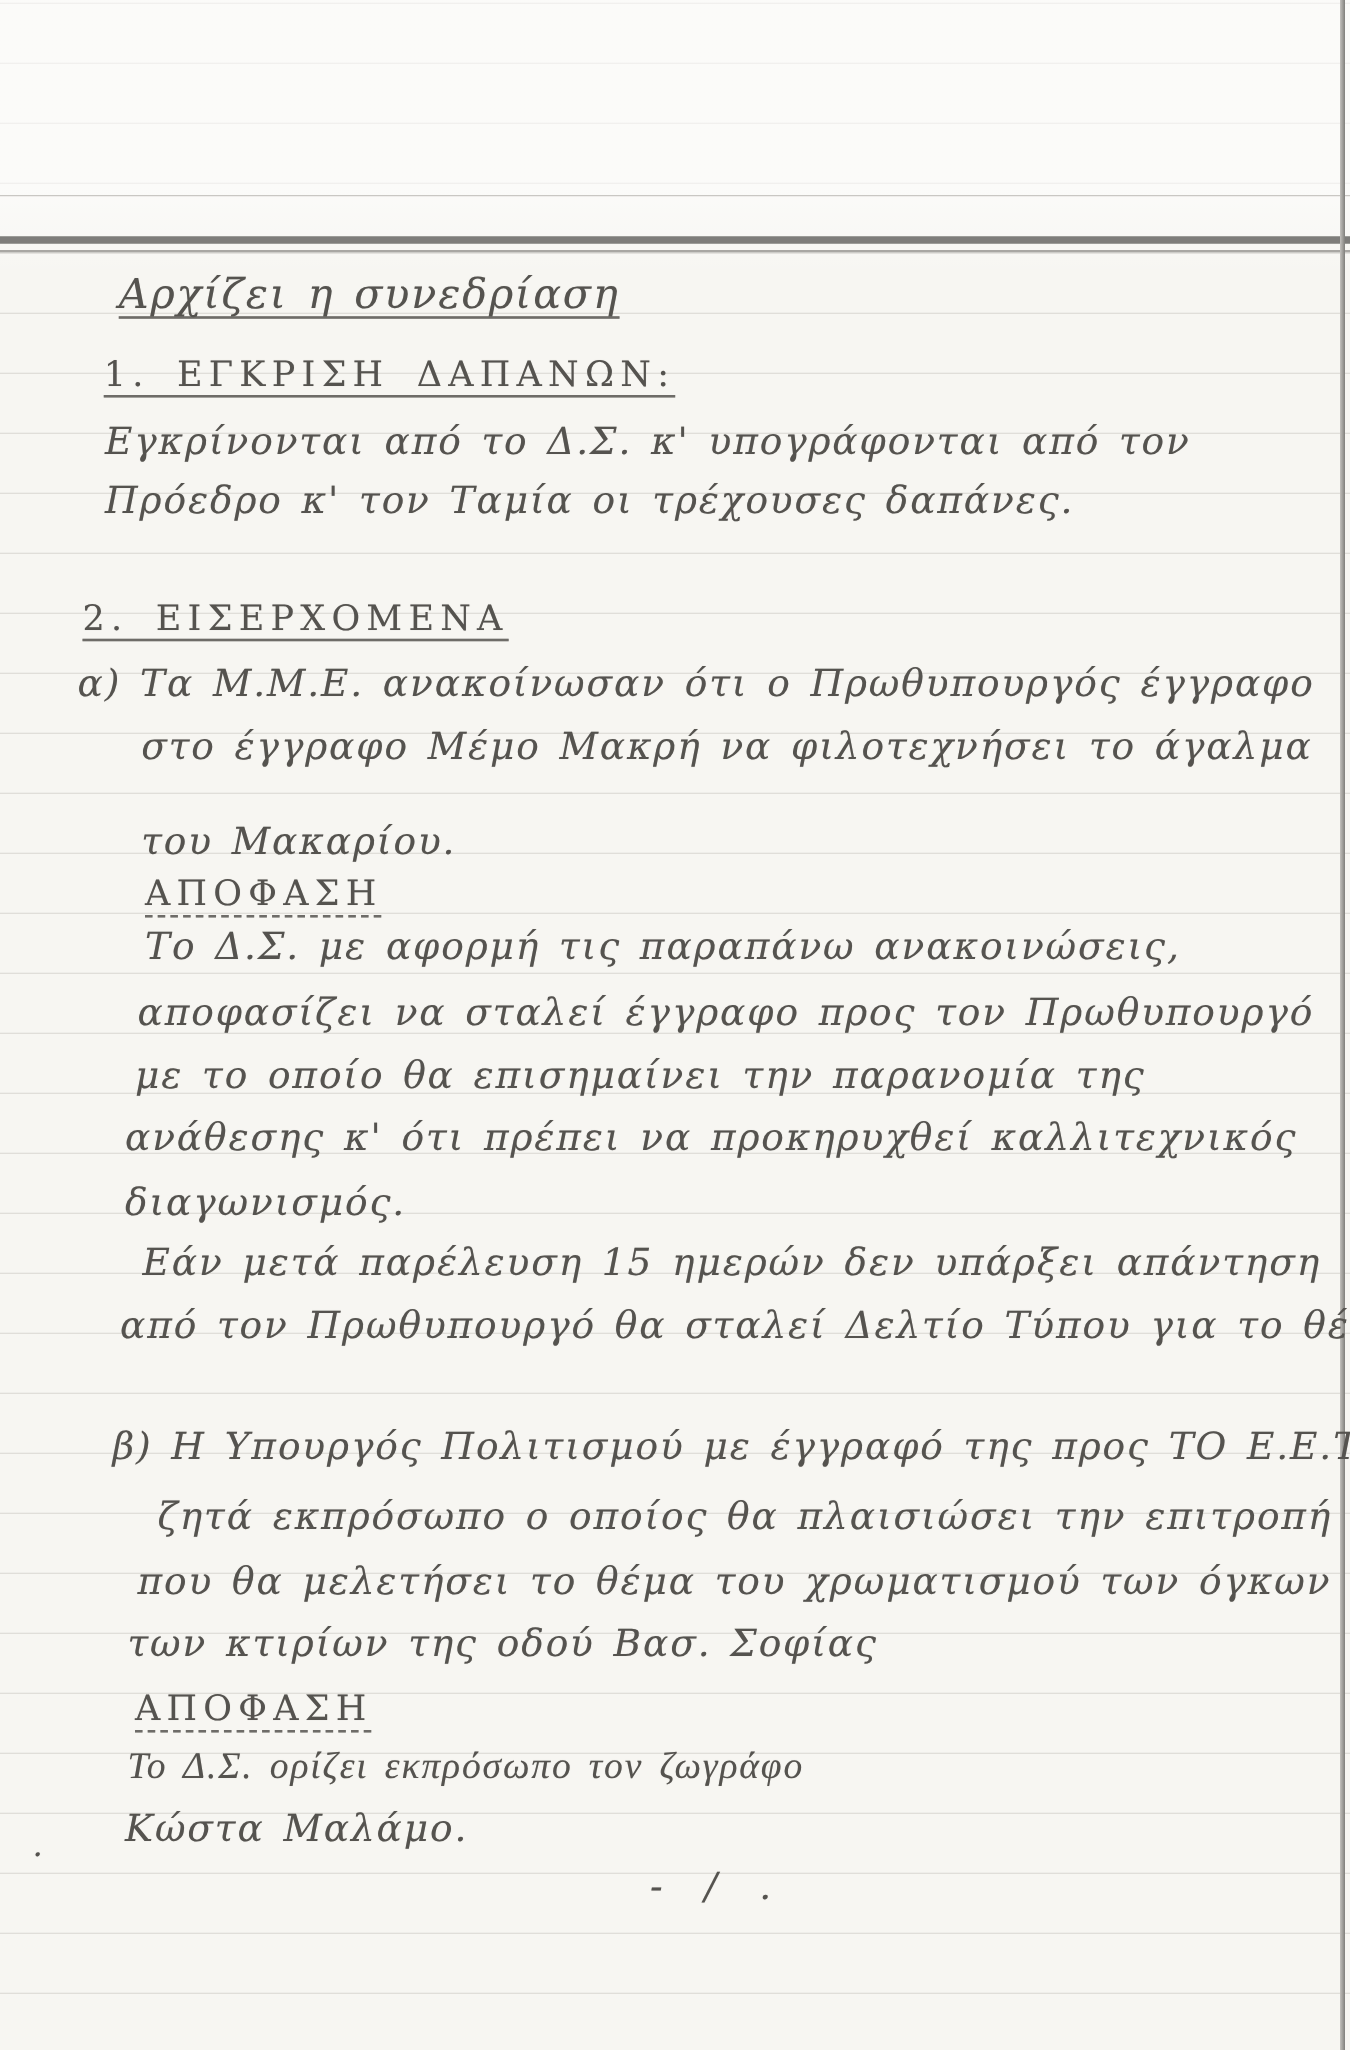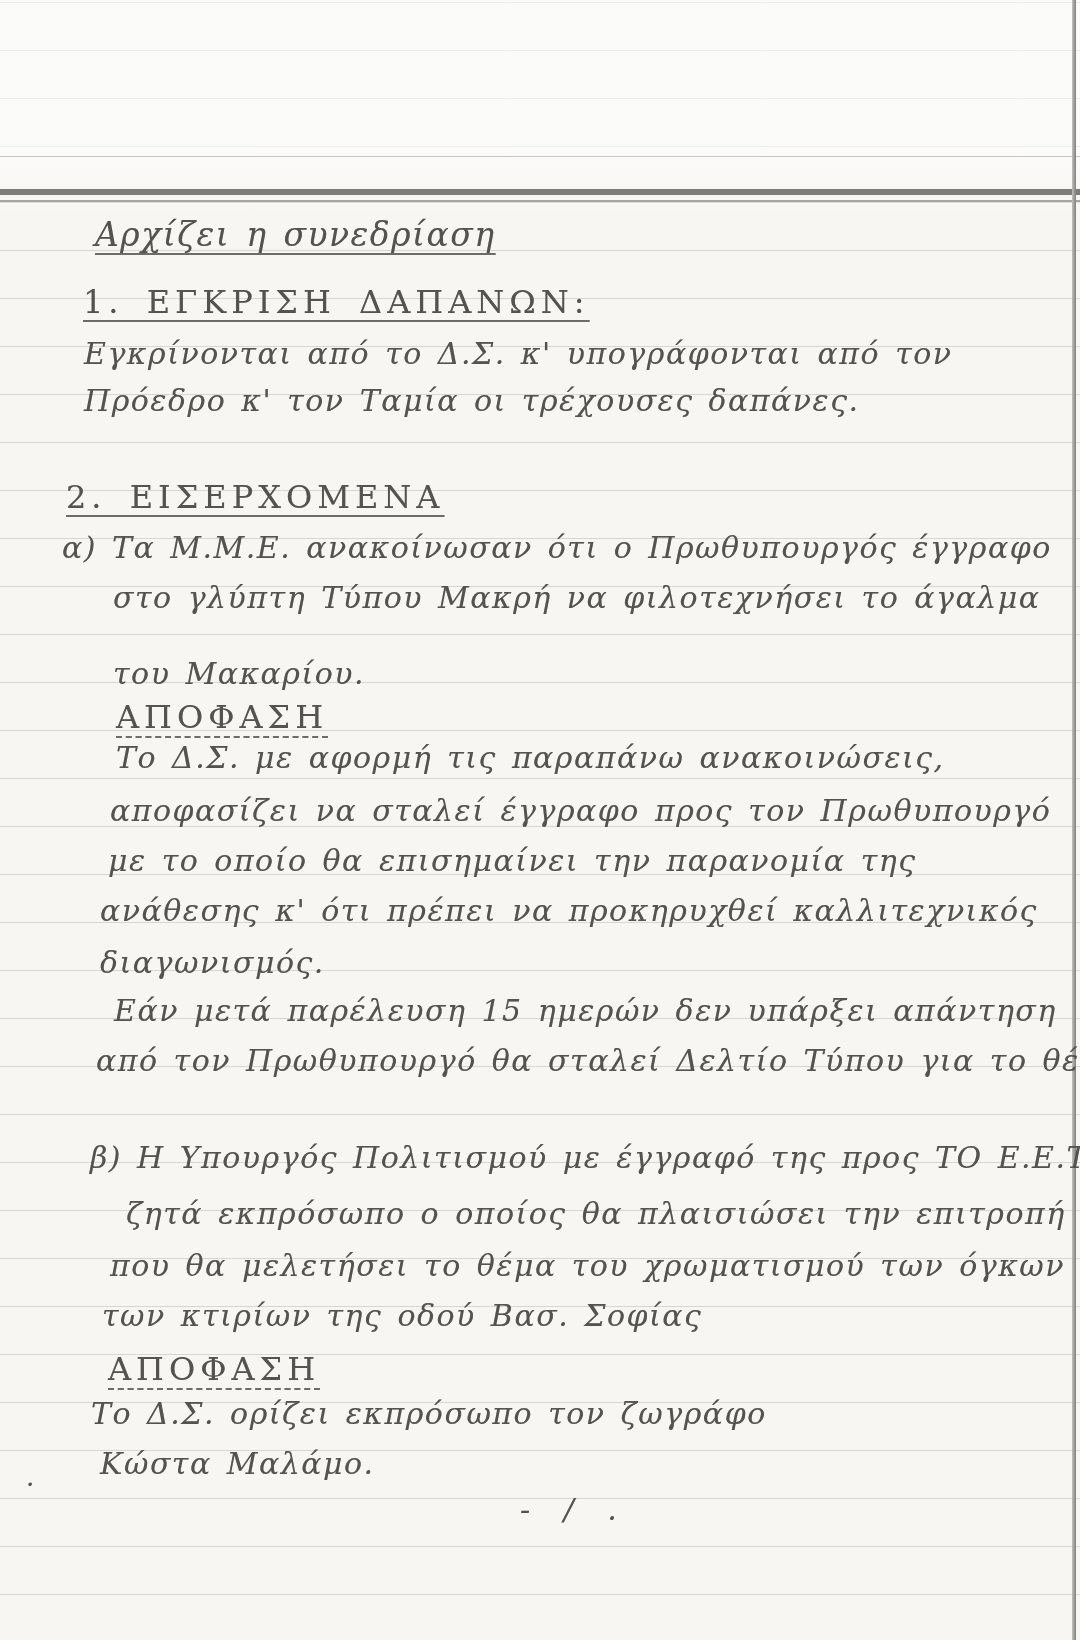"1. ΕΓΚΡΙΣΗ ΔΑΠΑΝΩΝ:" .caps { font-size: 32px -> 28px }
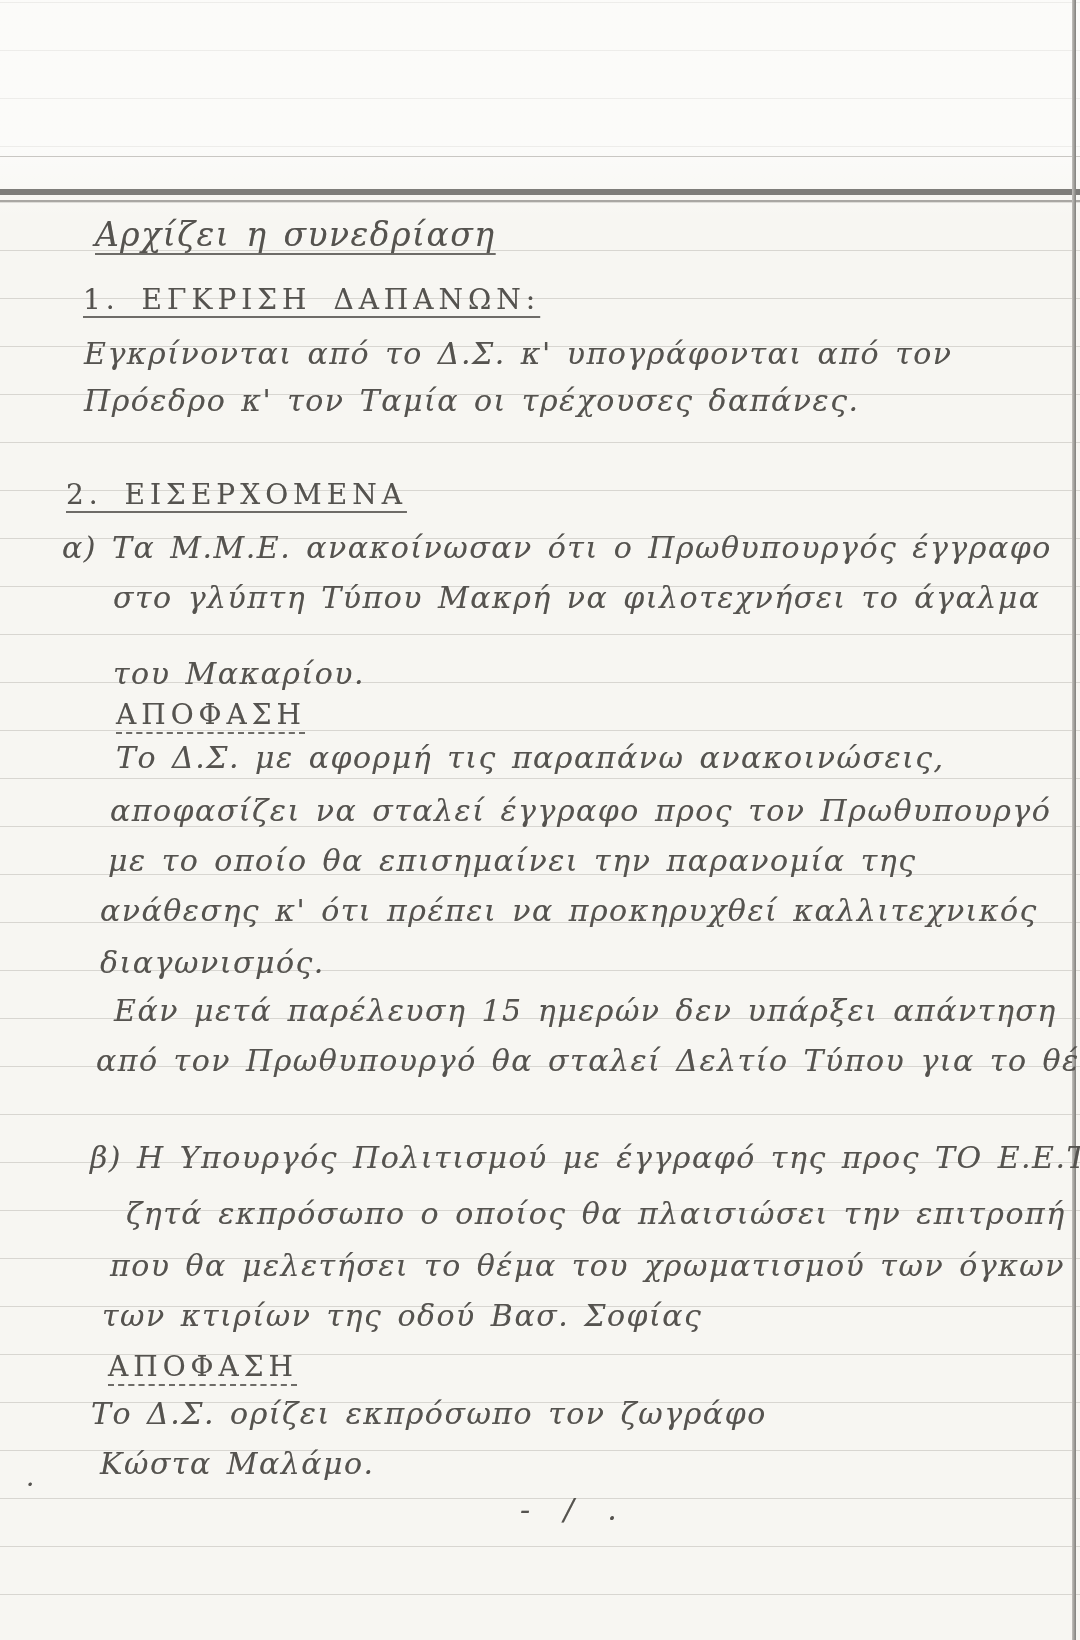"στο γλύπτη Τύπου Μακρή να" div.hw { text: γλύπτη Τύπου -> έγγραφο Μέμο }
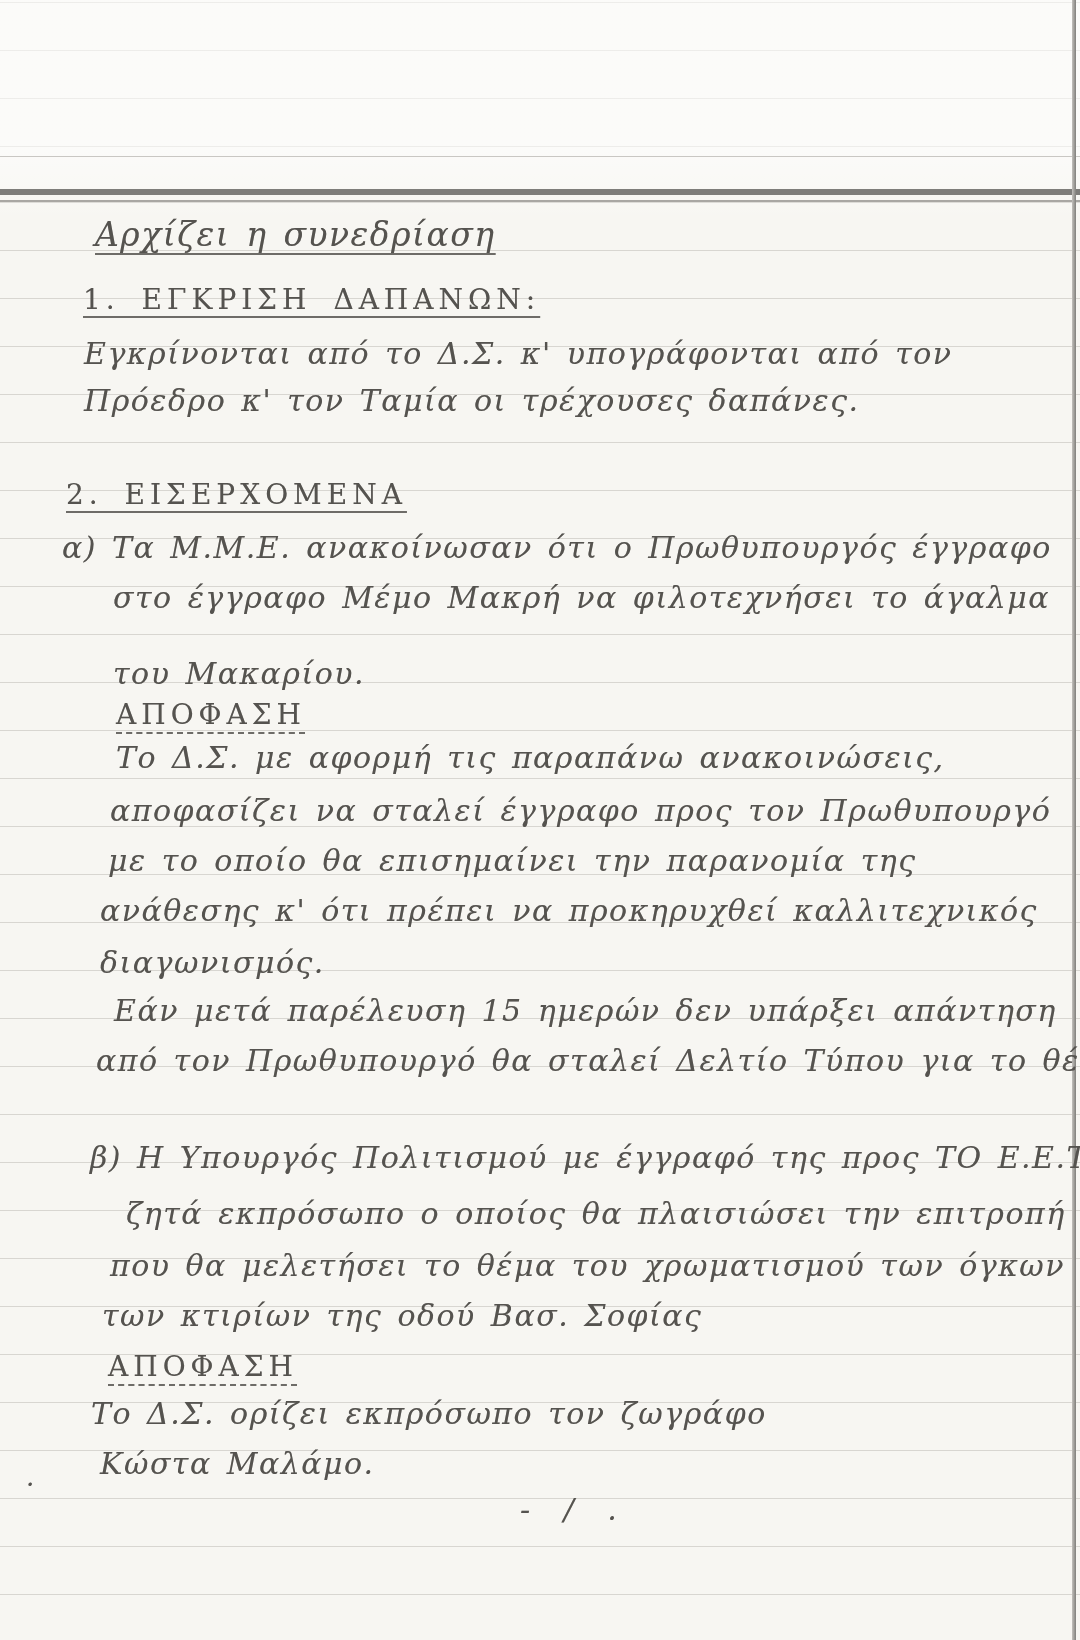"Το Δ.Σ. ορίζει εκπρόσωπο τον" div.hw { font-family: none -> Liberation Serif, serif; left: 91px -> 102px }
